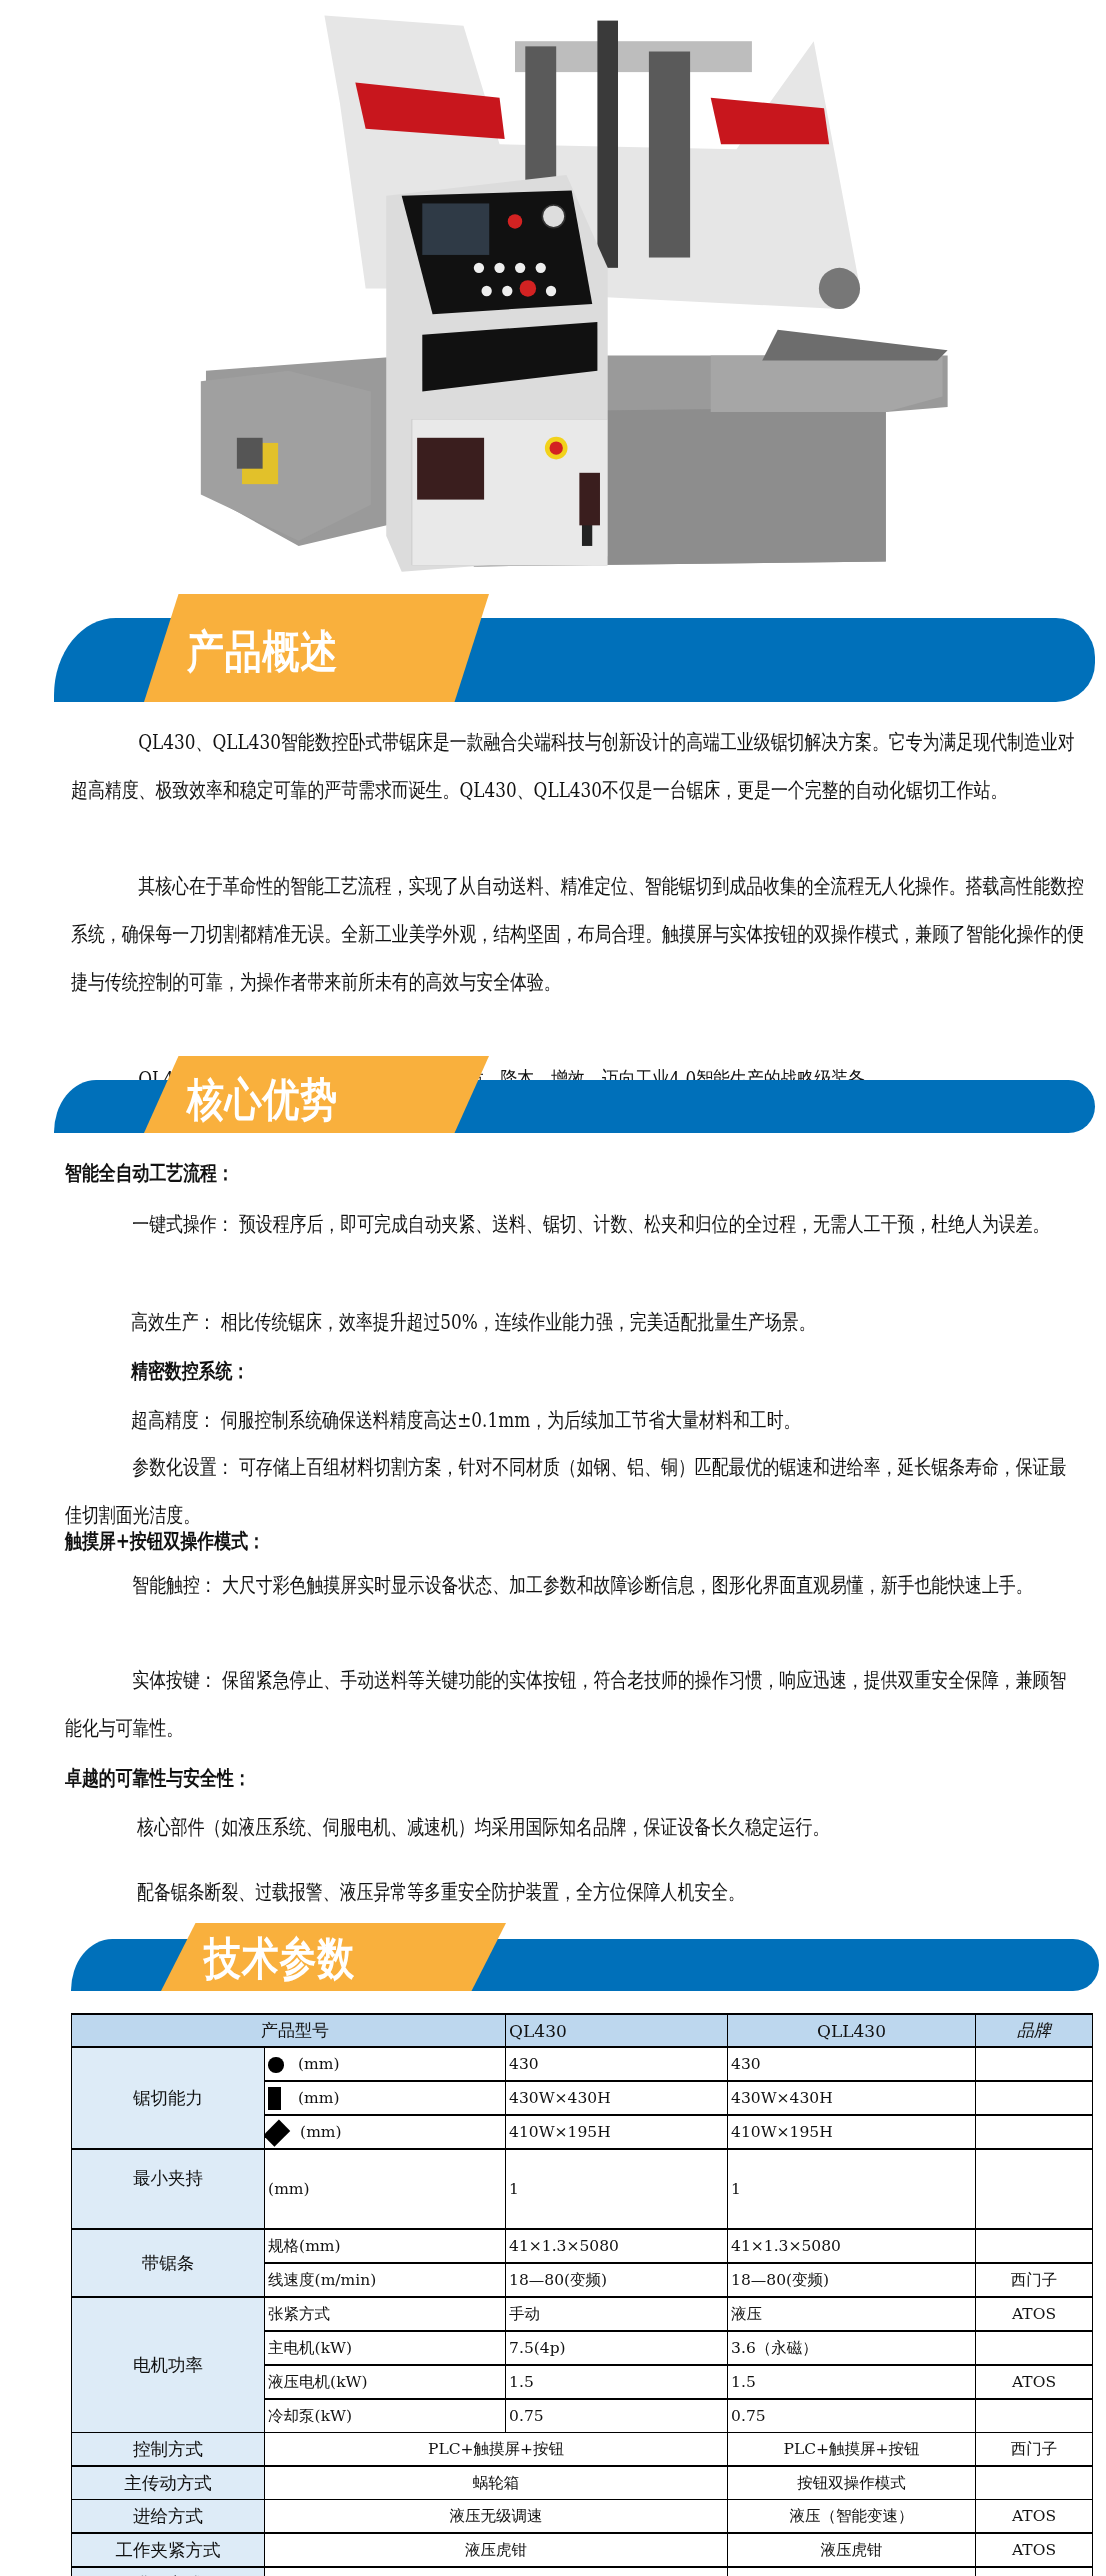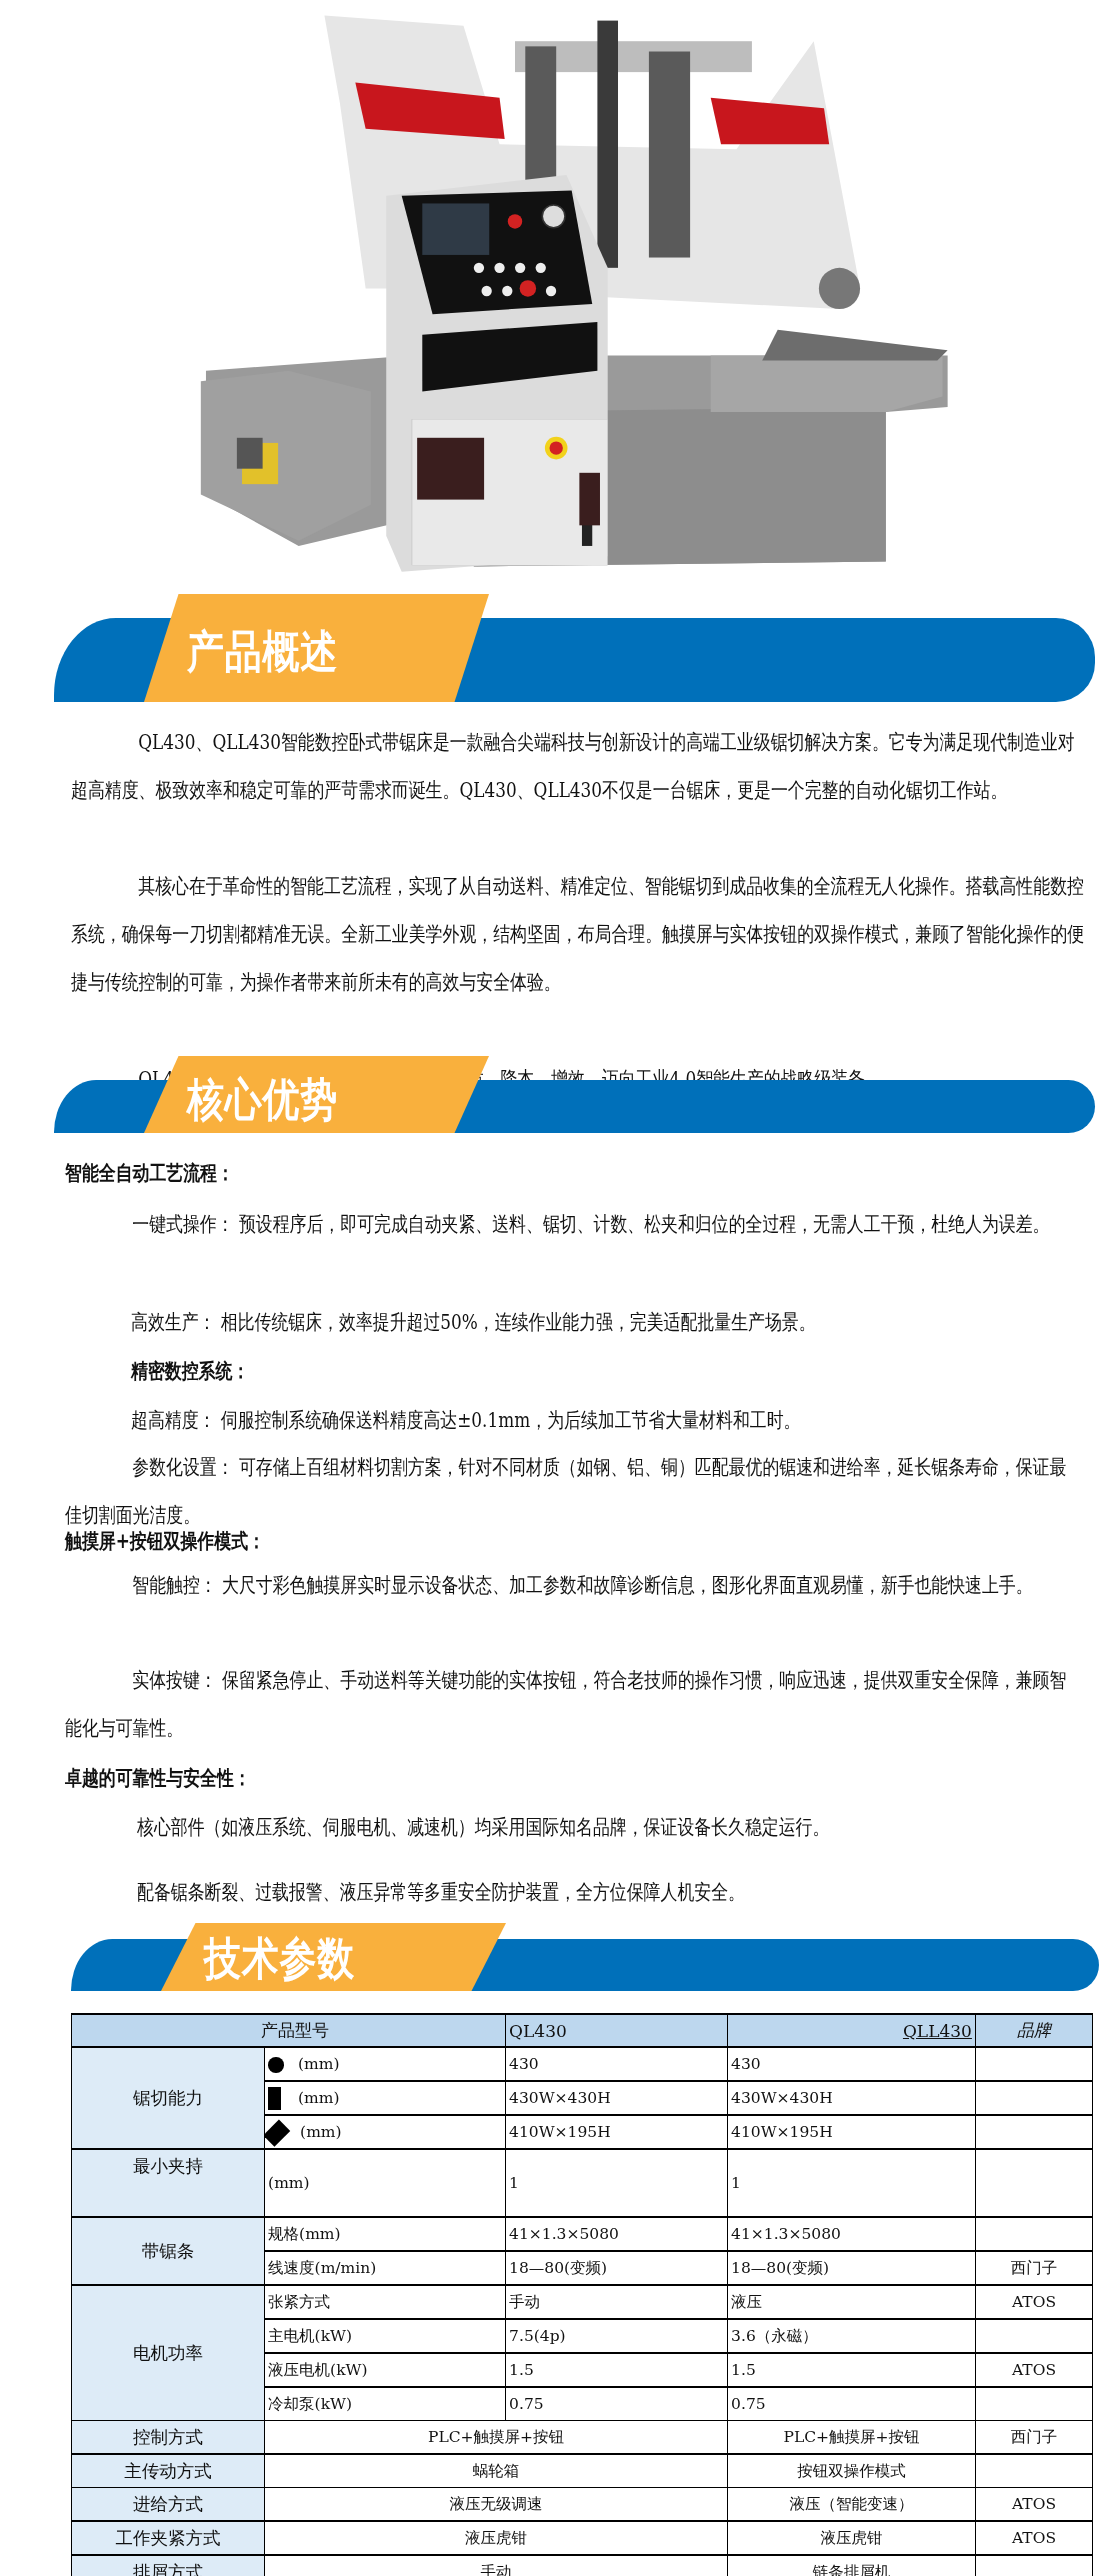"QLL430" th { text-align: right -> center; text-decoration: underline -> none }
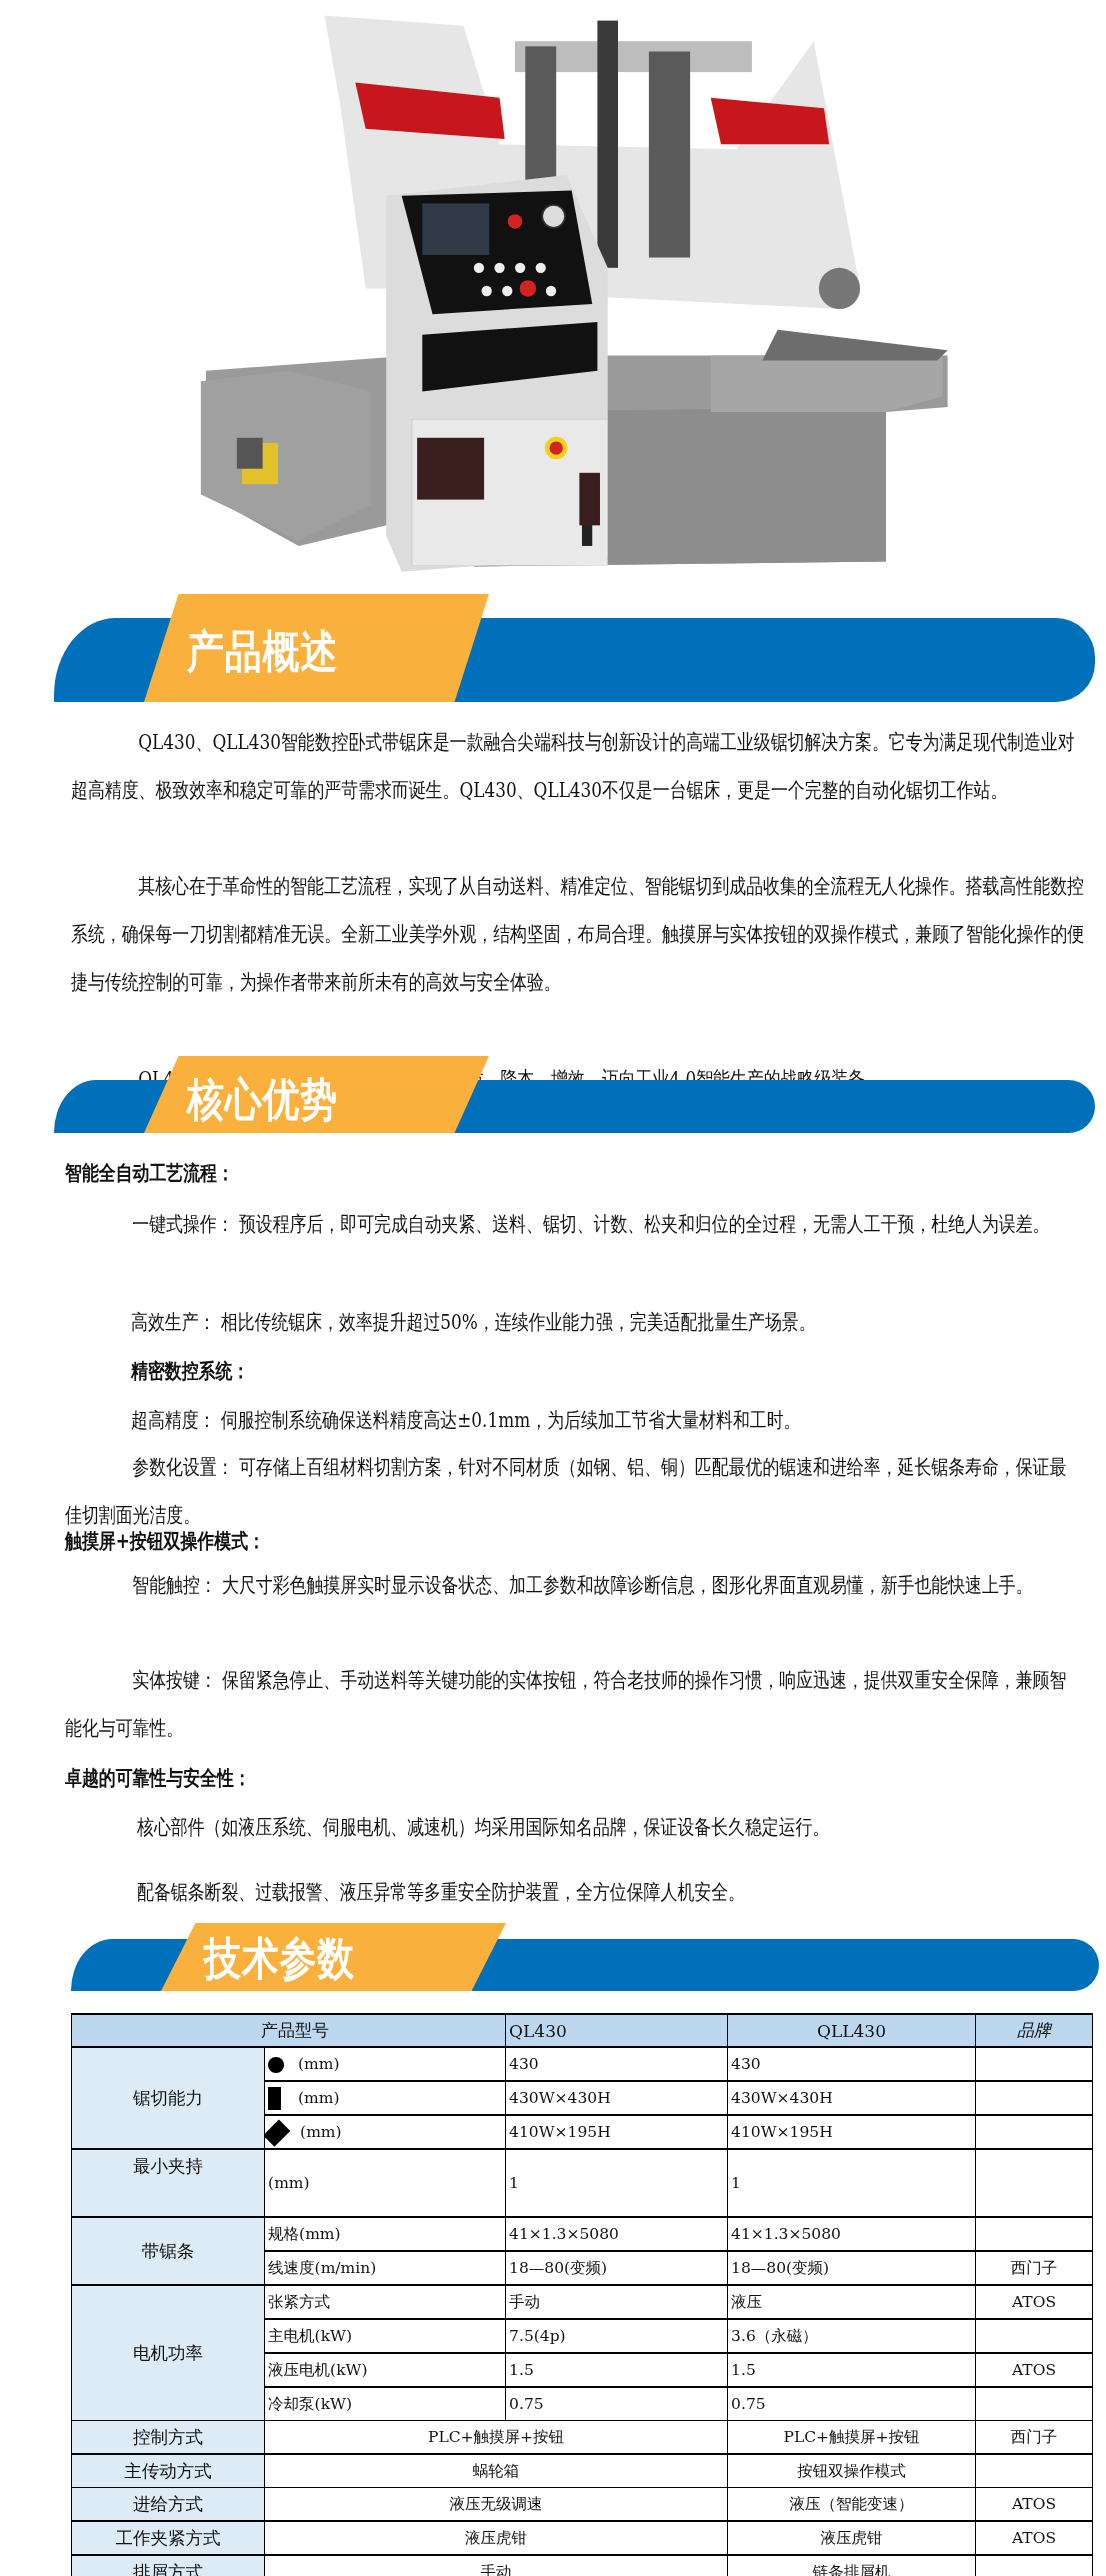"最小夹持" td.cat { padding-top: 4px -> 16px }
